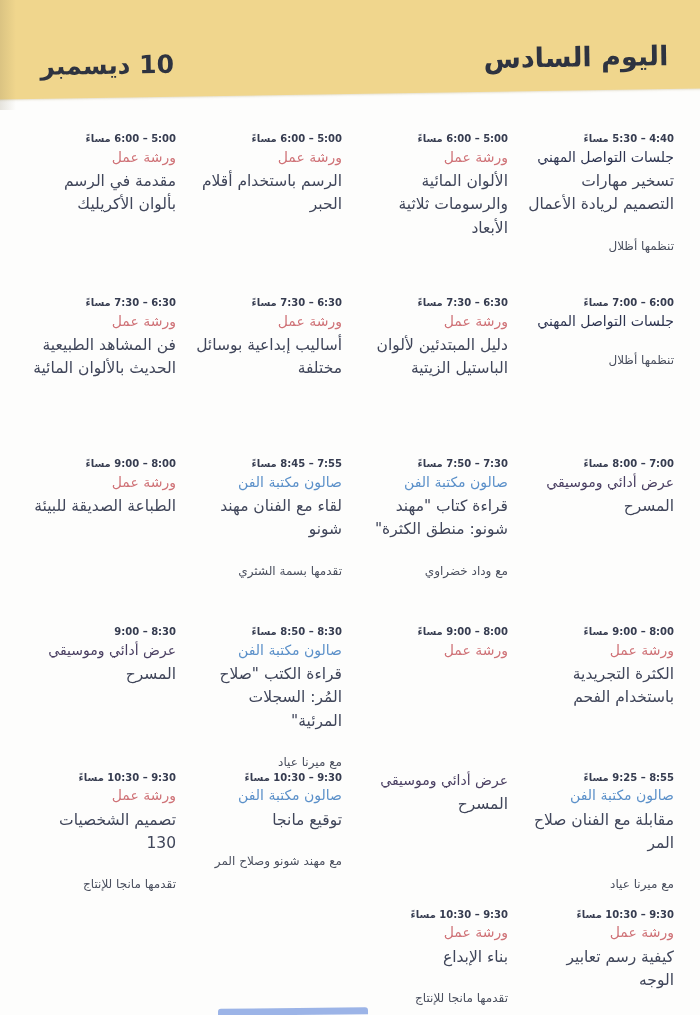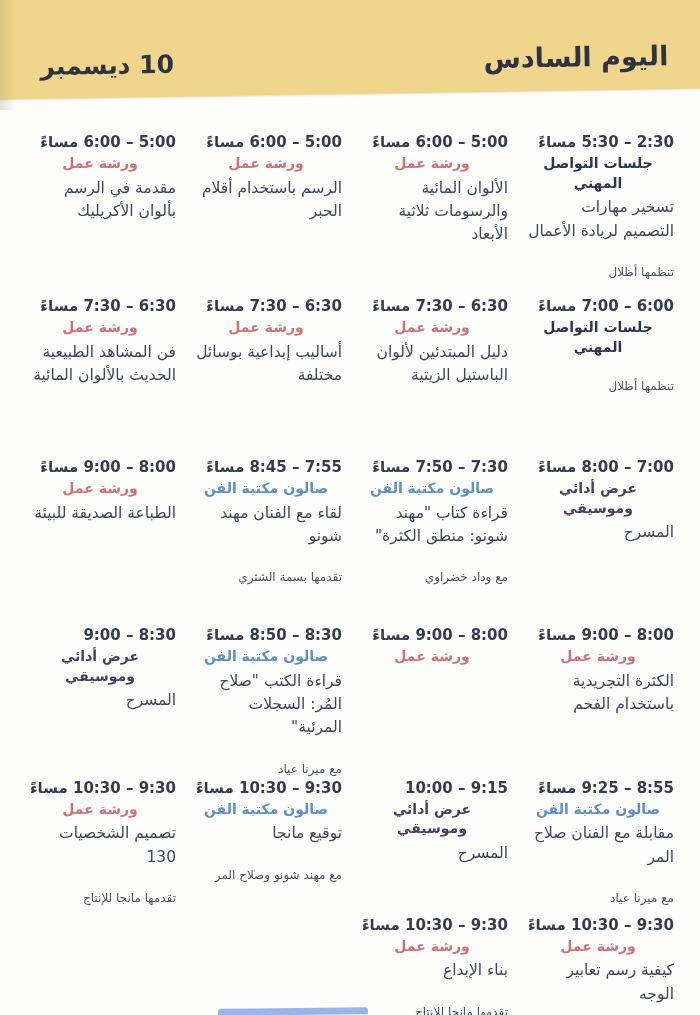"5:00 – 6:00 مساءً" .time { font-size: 15px -> 10px }
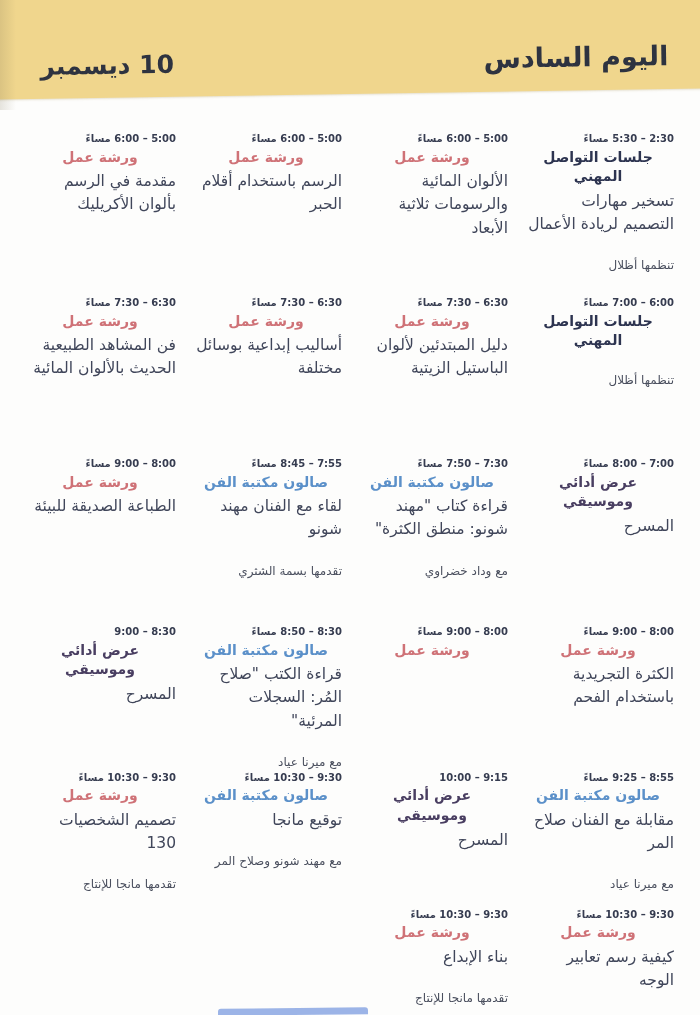"2:30 – 5:30 مساءً" span.time { text: 2:30 -> 4:40 }
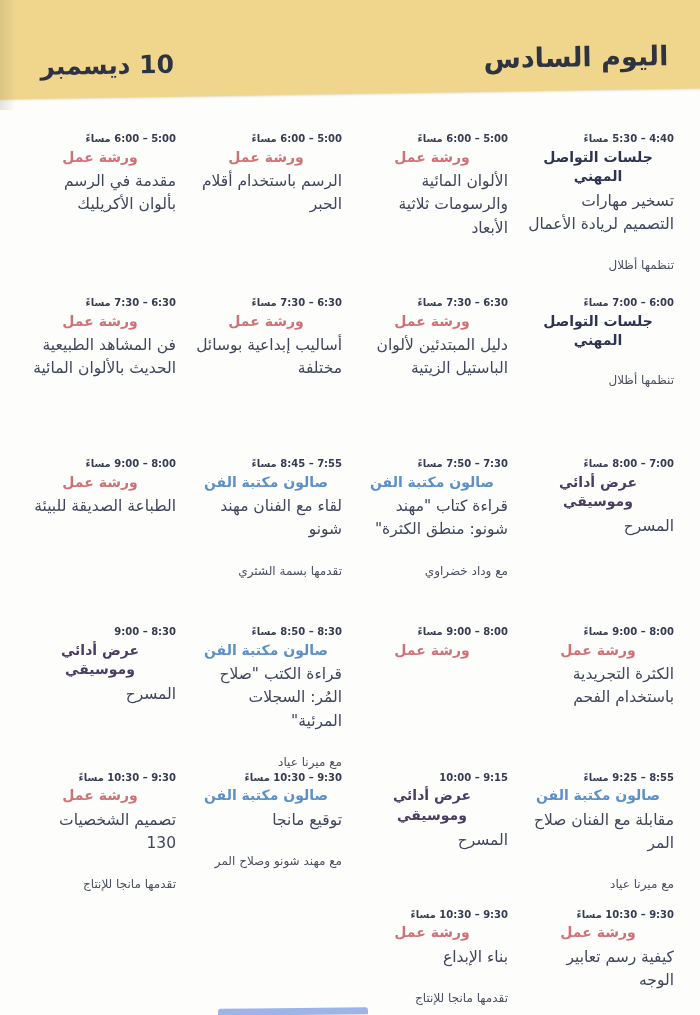"ورشة عمل" .category { font-weight: 700 -> 400; text-align: center -> none }
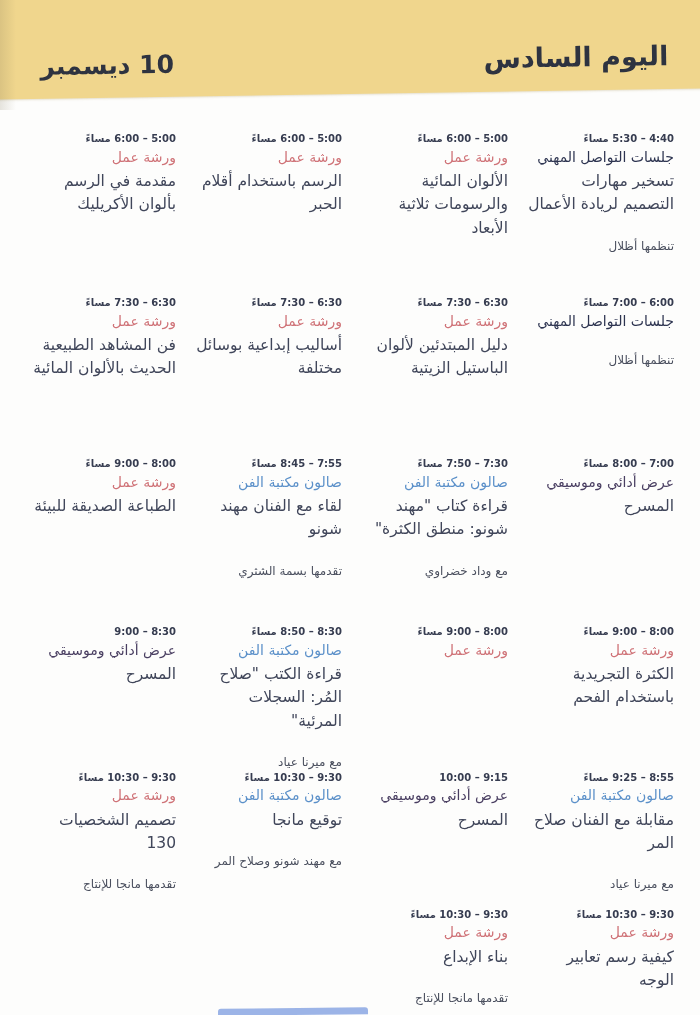"9:15 – 10:00" span.time { html: <span>9:15 – 10:00</span> -> none }
